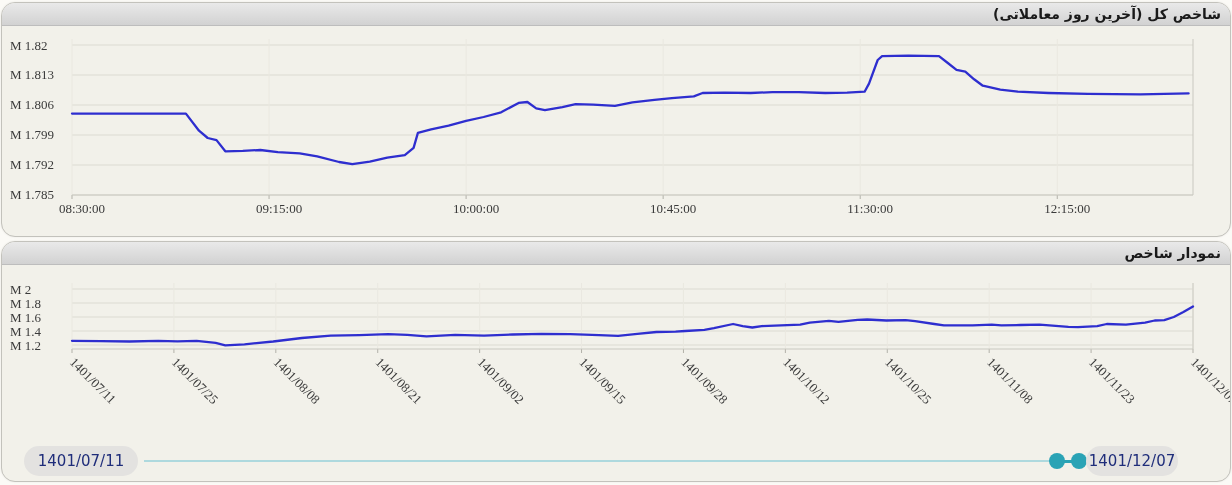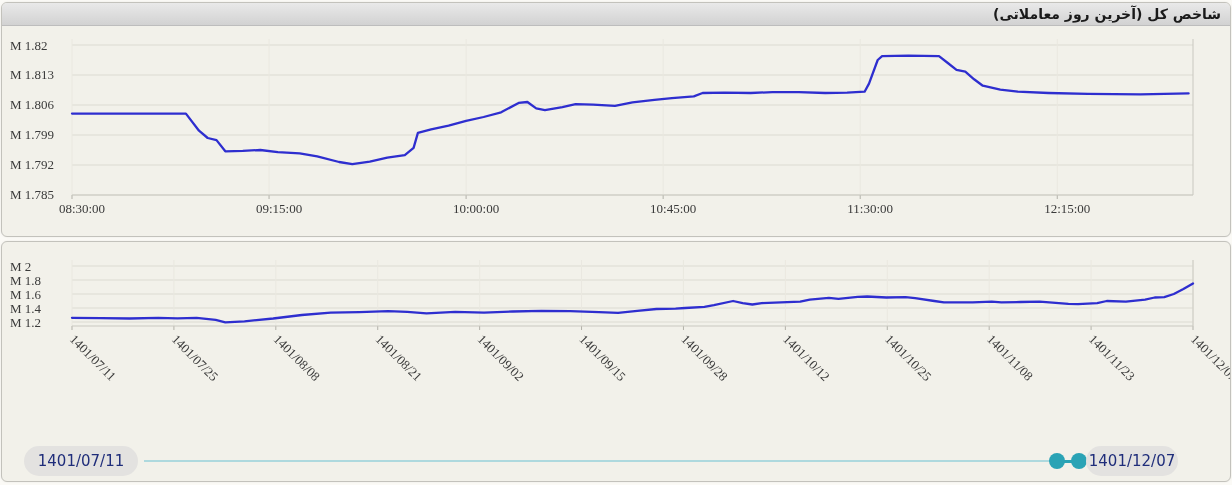"شاخص کل (آخرین روز معاملاتی)" .panel { border-radius: 6px -> 14px }
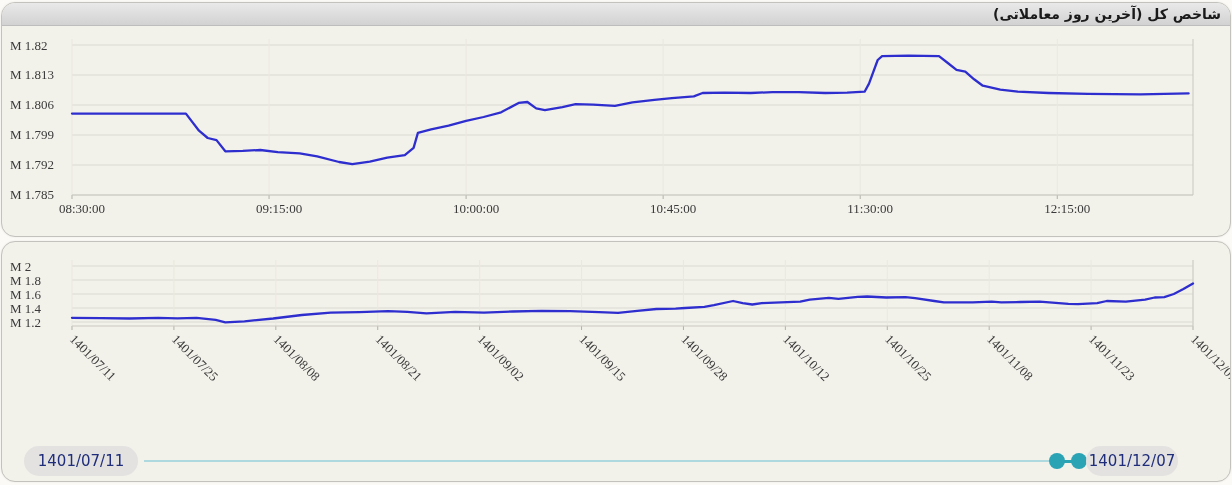"نمودار شاخص" div.titlebar { html: none -> <div> <span>نمودار شاخص</span> </div> }
